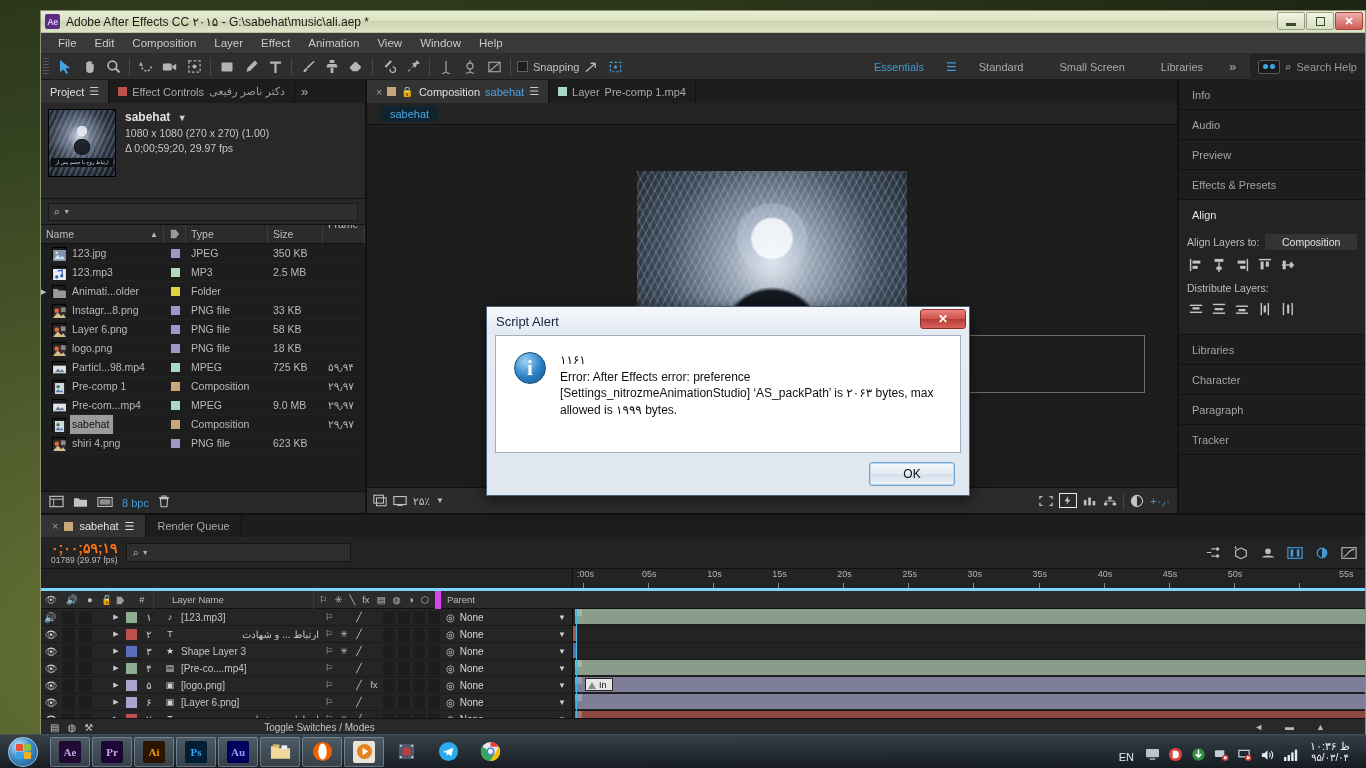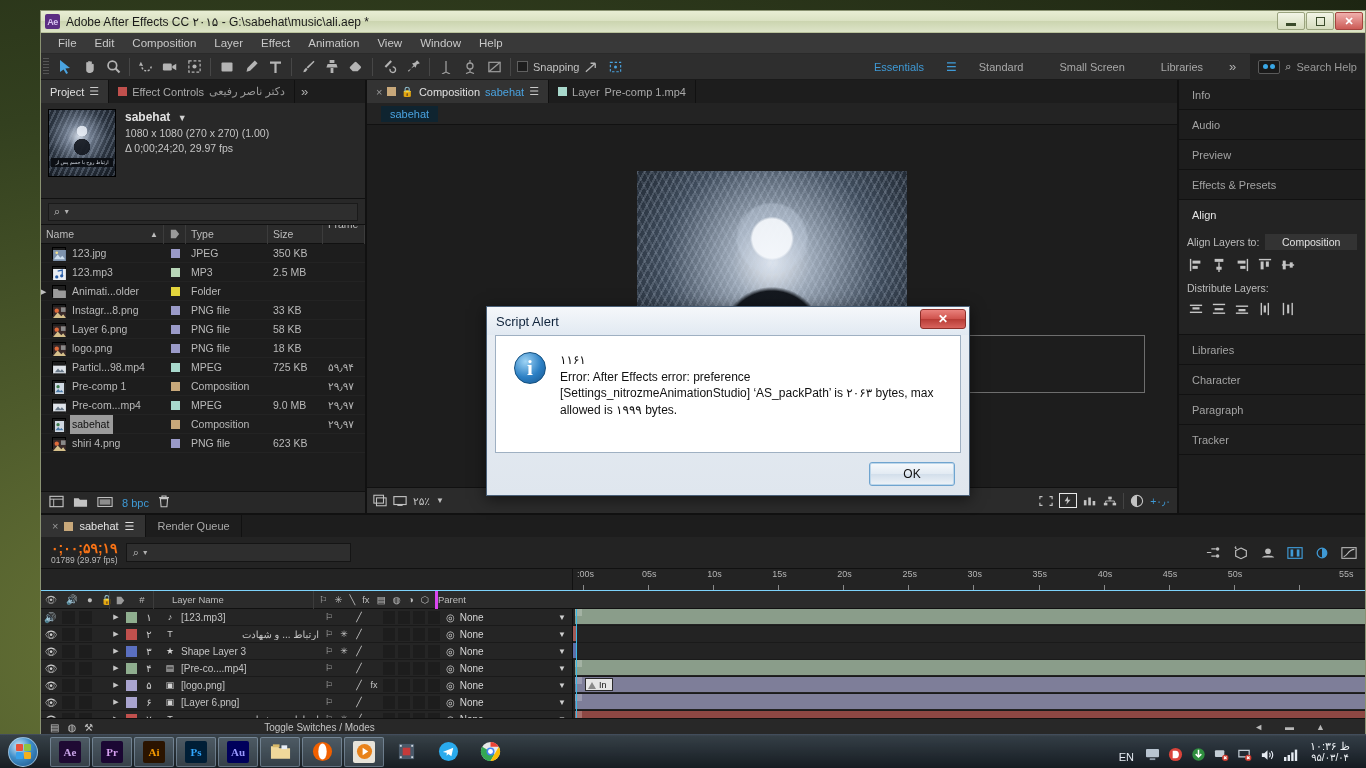"Δ 0;00;24;20, 29.97 fps" div.pm-line { text: 24 -> 59 }
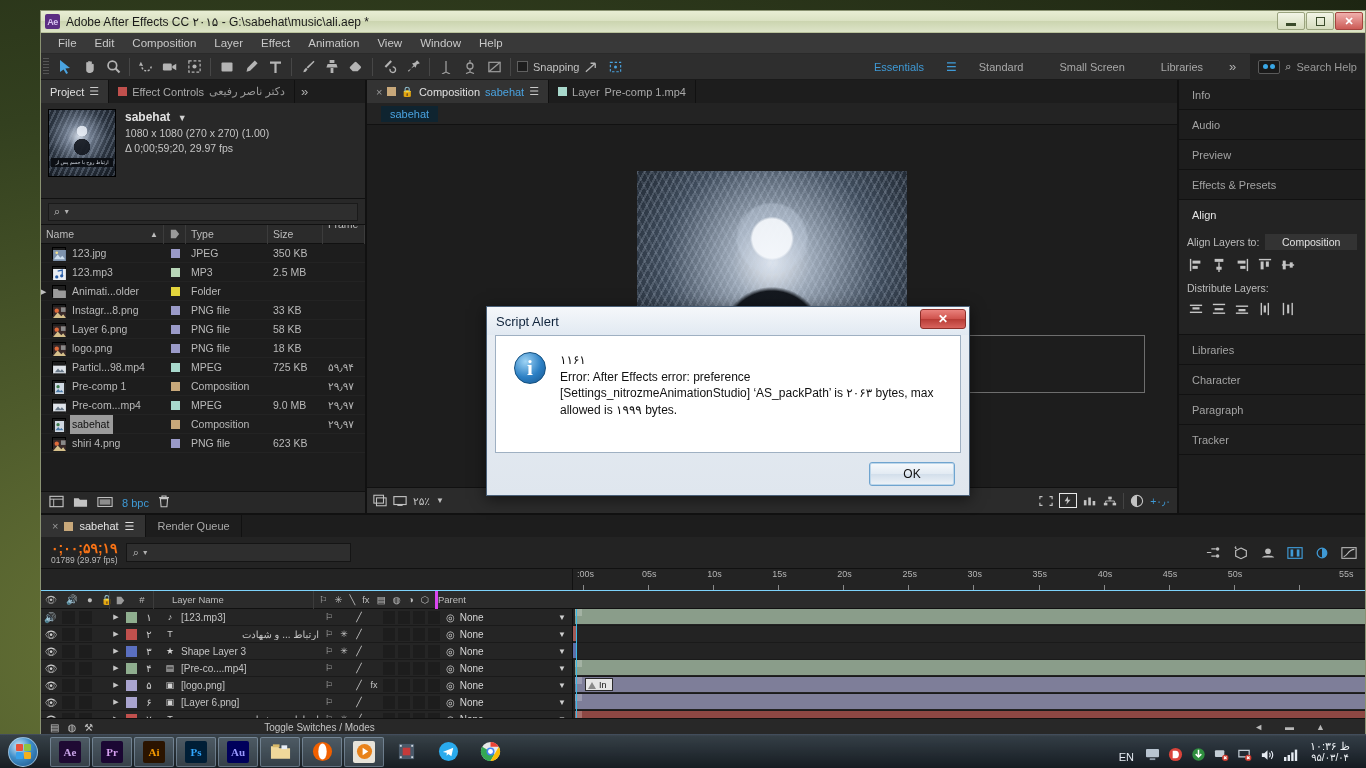":00s" .tl-ruler { border-bottom: 1px solid #7dd3fc -> 3px solid #7dd3fc }
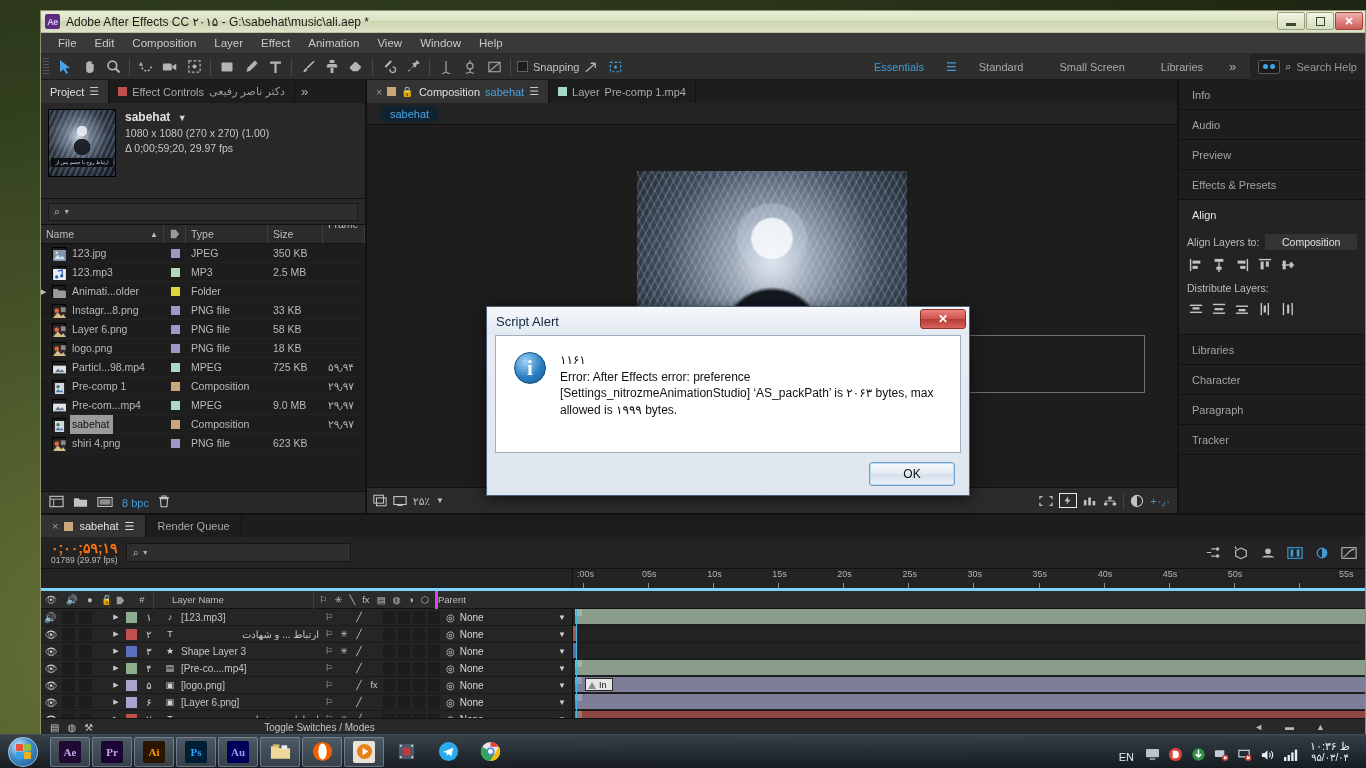"Parent" .th-par { border-left: 3px solid #d946ef -> 6px solid #d946ef; padding-left: none -> 6px }
